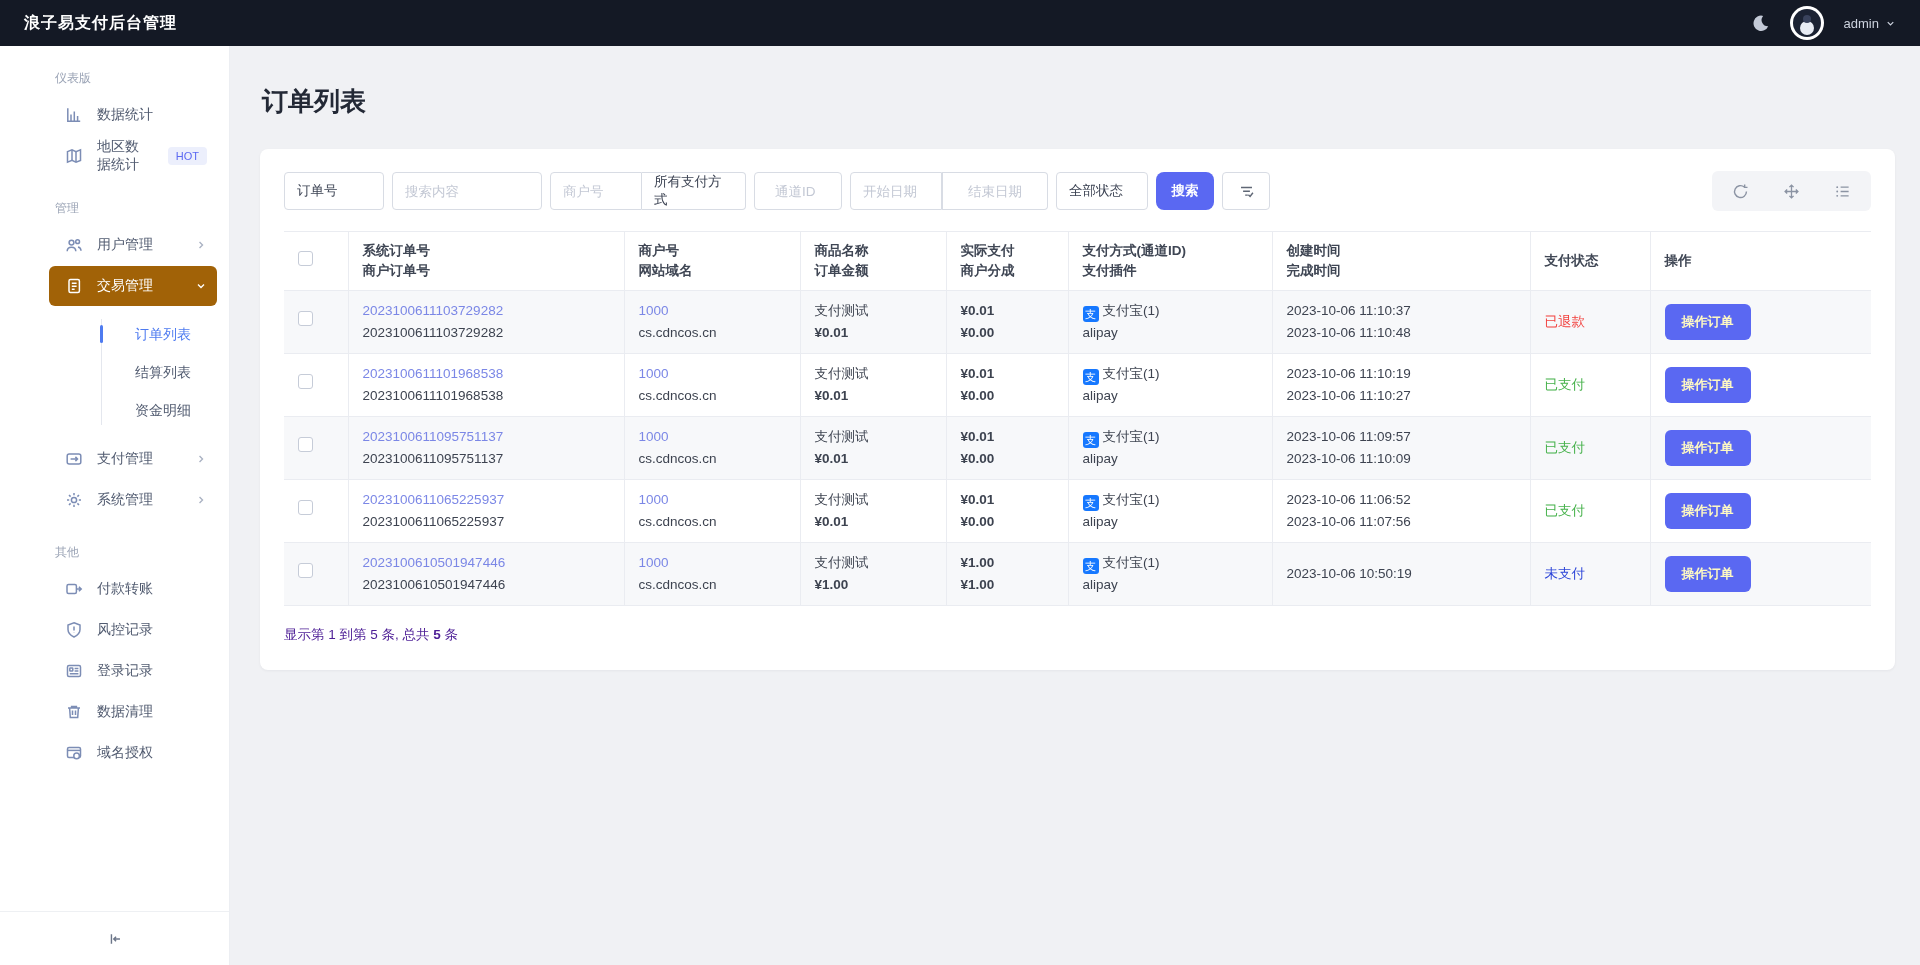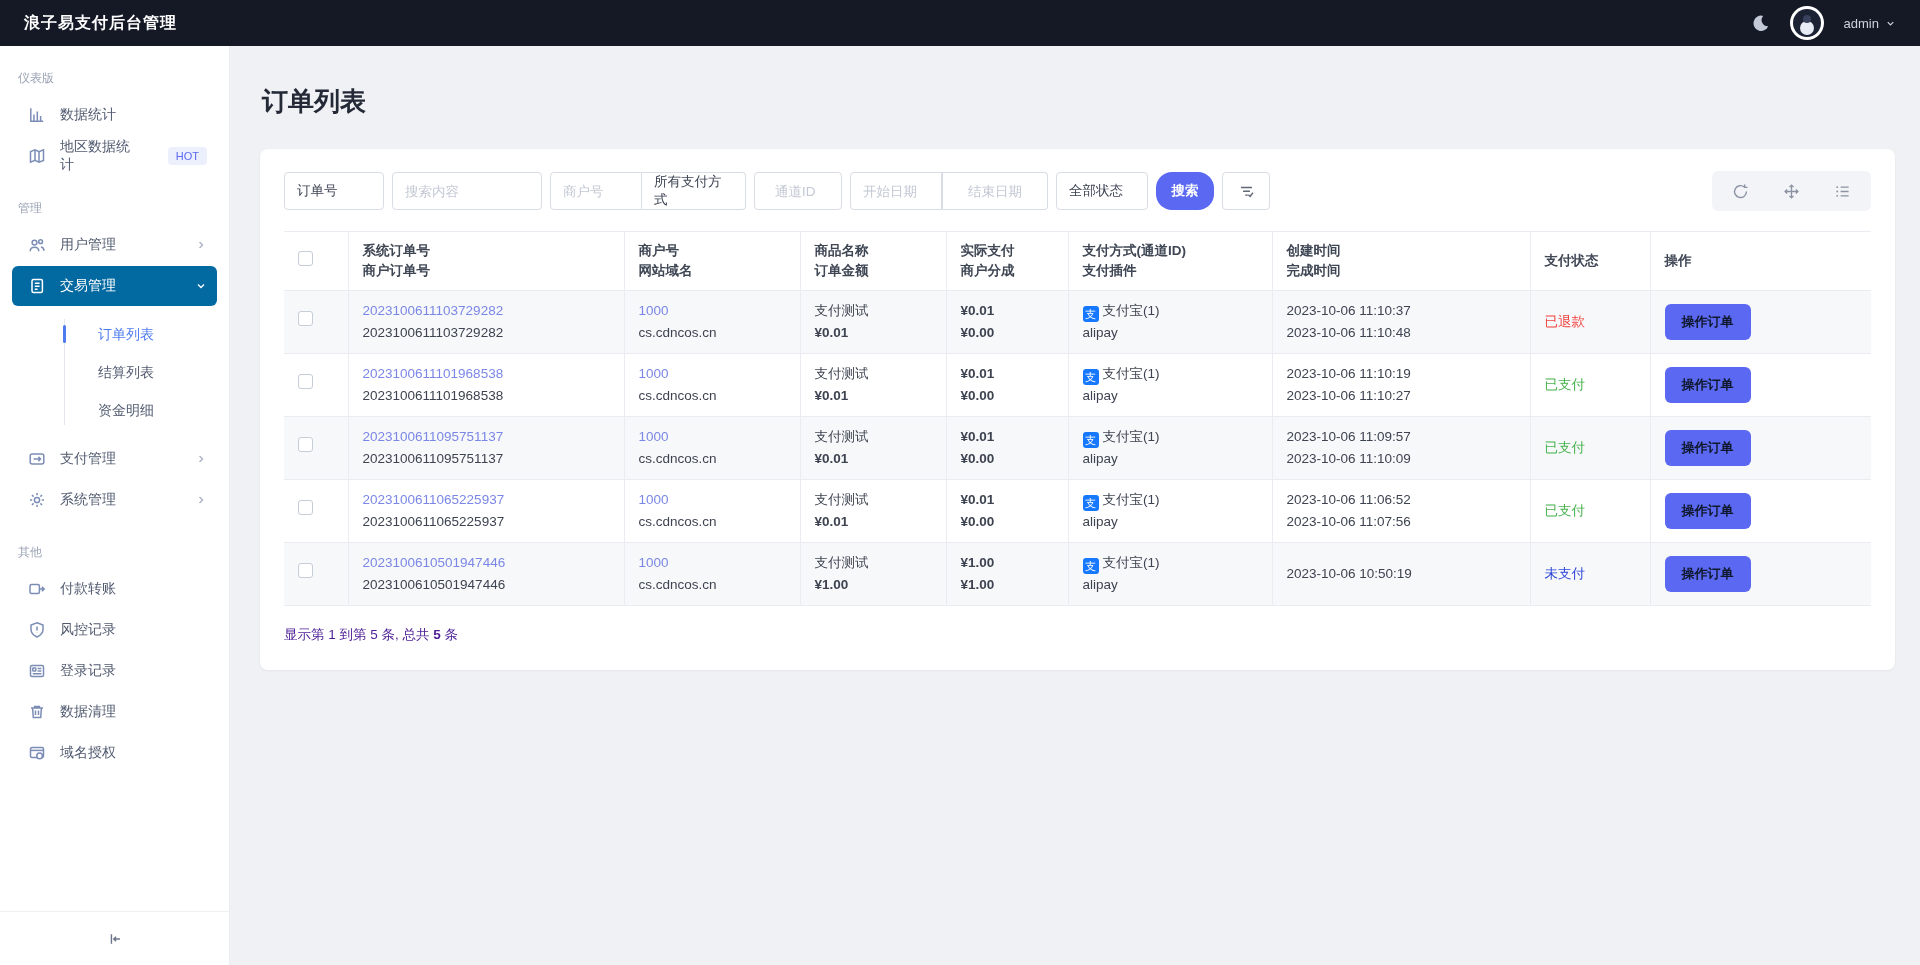"仪表版" .sidebar-scroll { padding-left: none -> 37px }
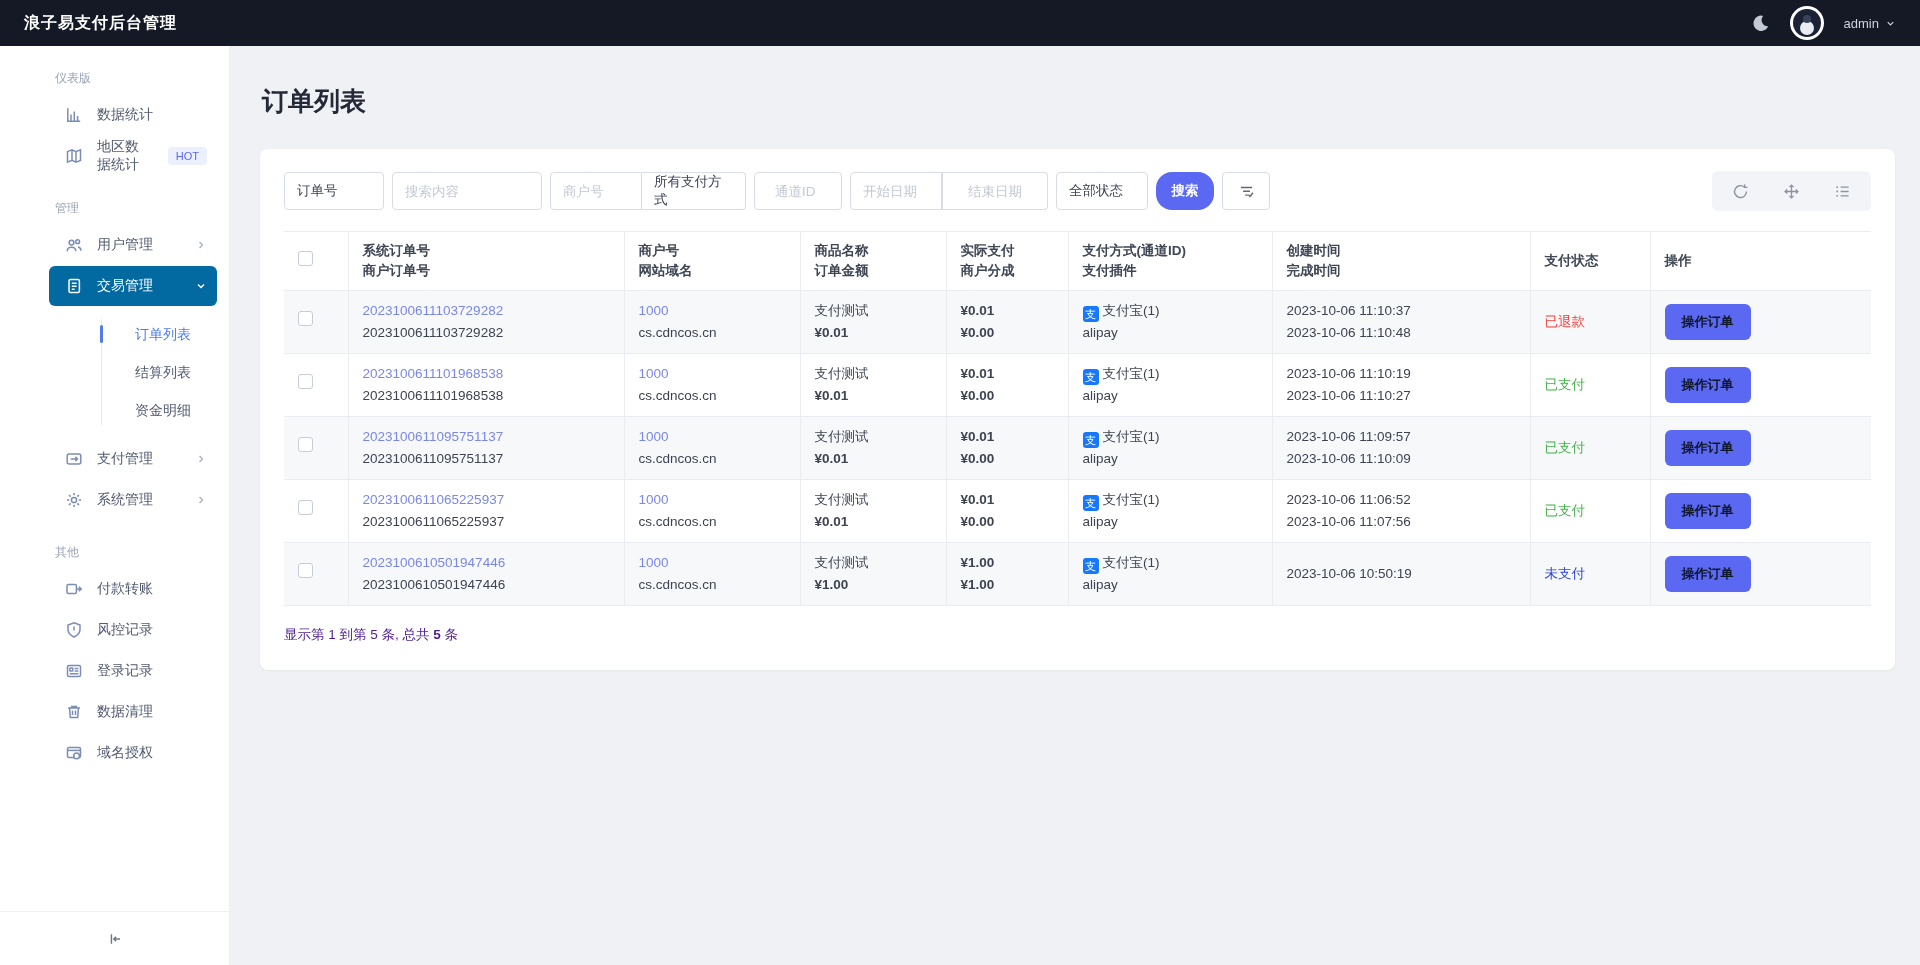"搜索" .btn-search { border-radius: 16px -> 8px }
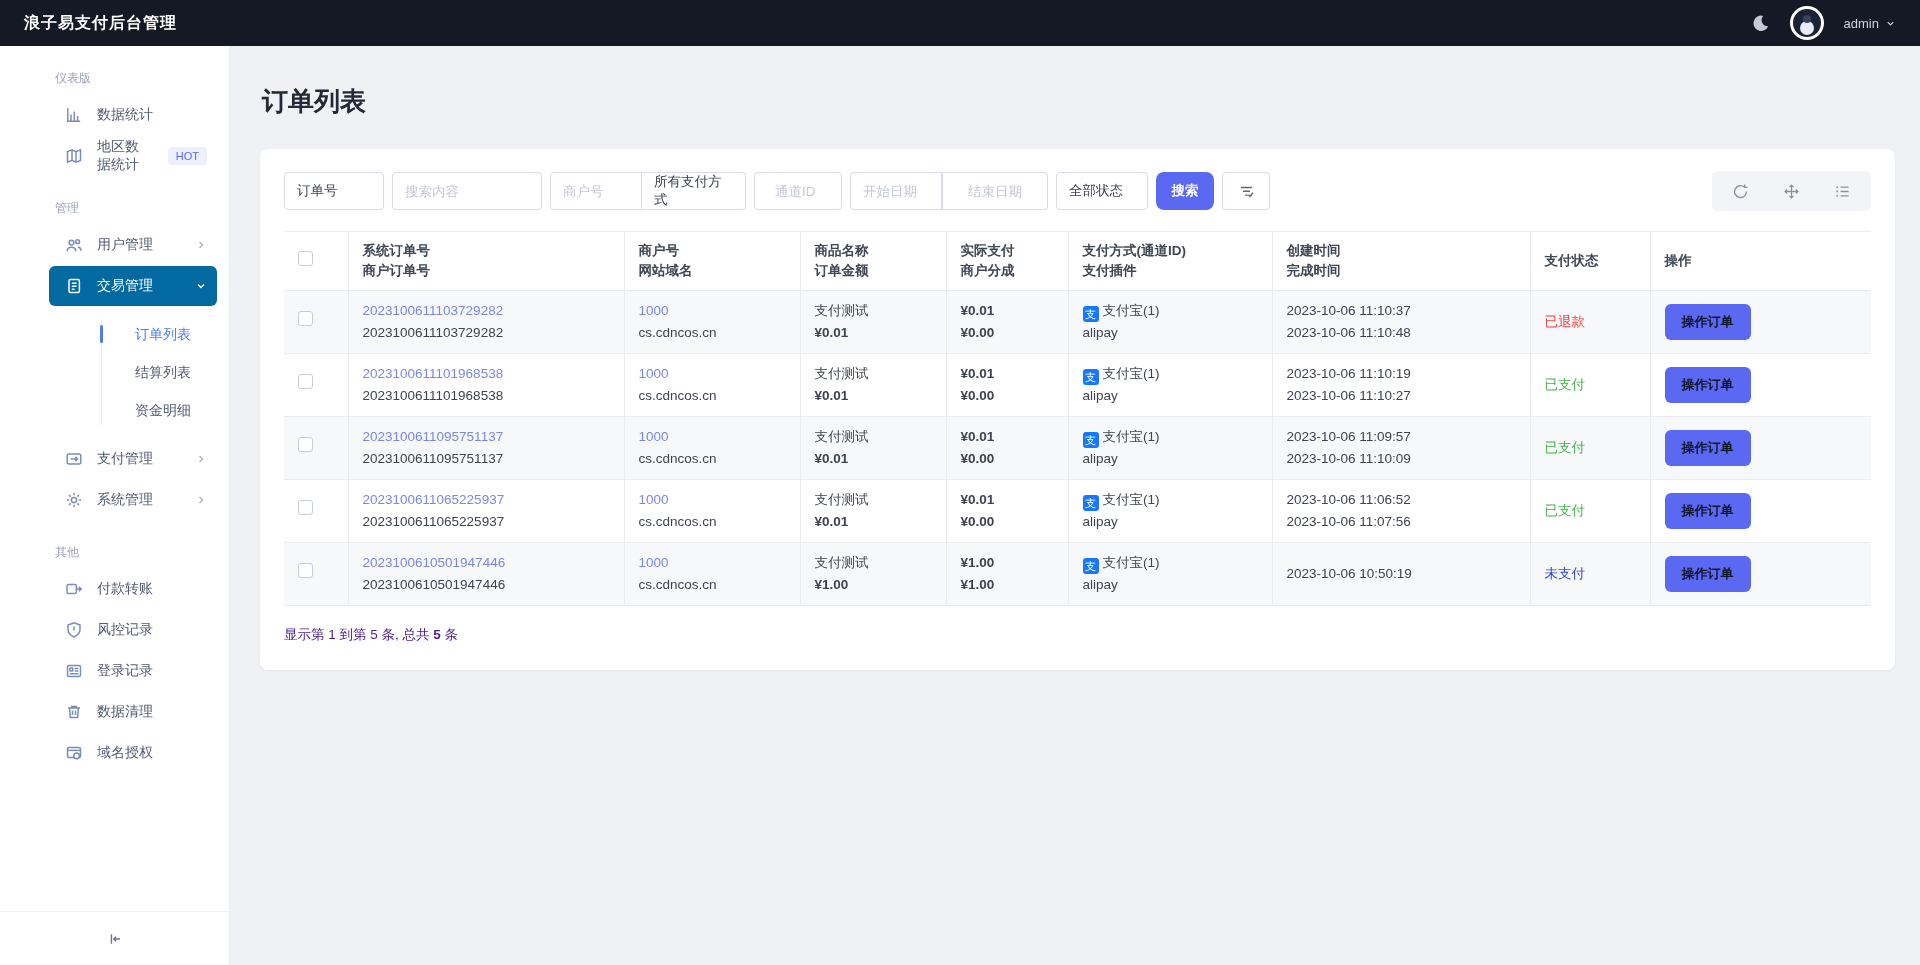"交易管理" .nav-item.active { background: #0369a1 -> #a16207 }
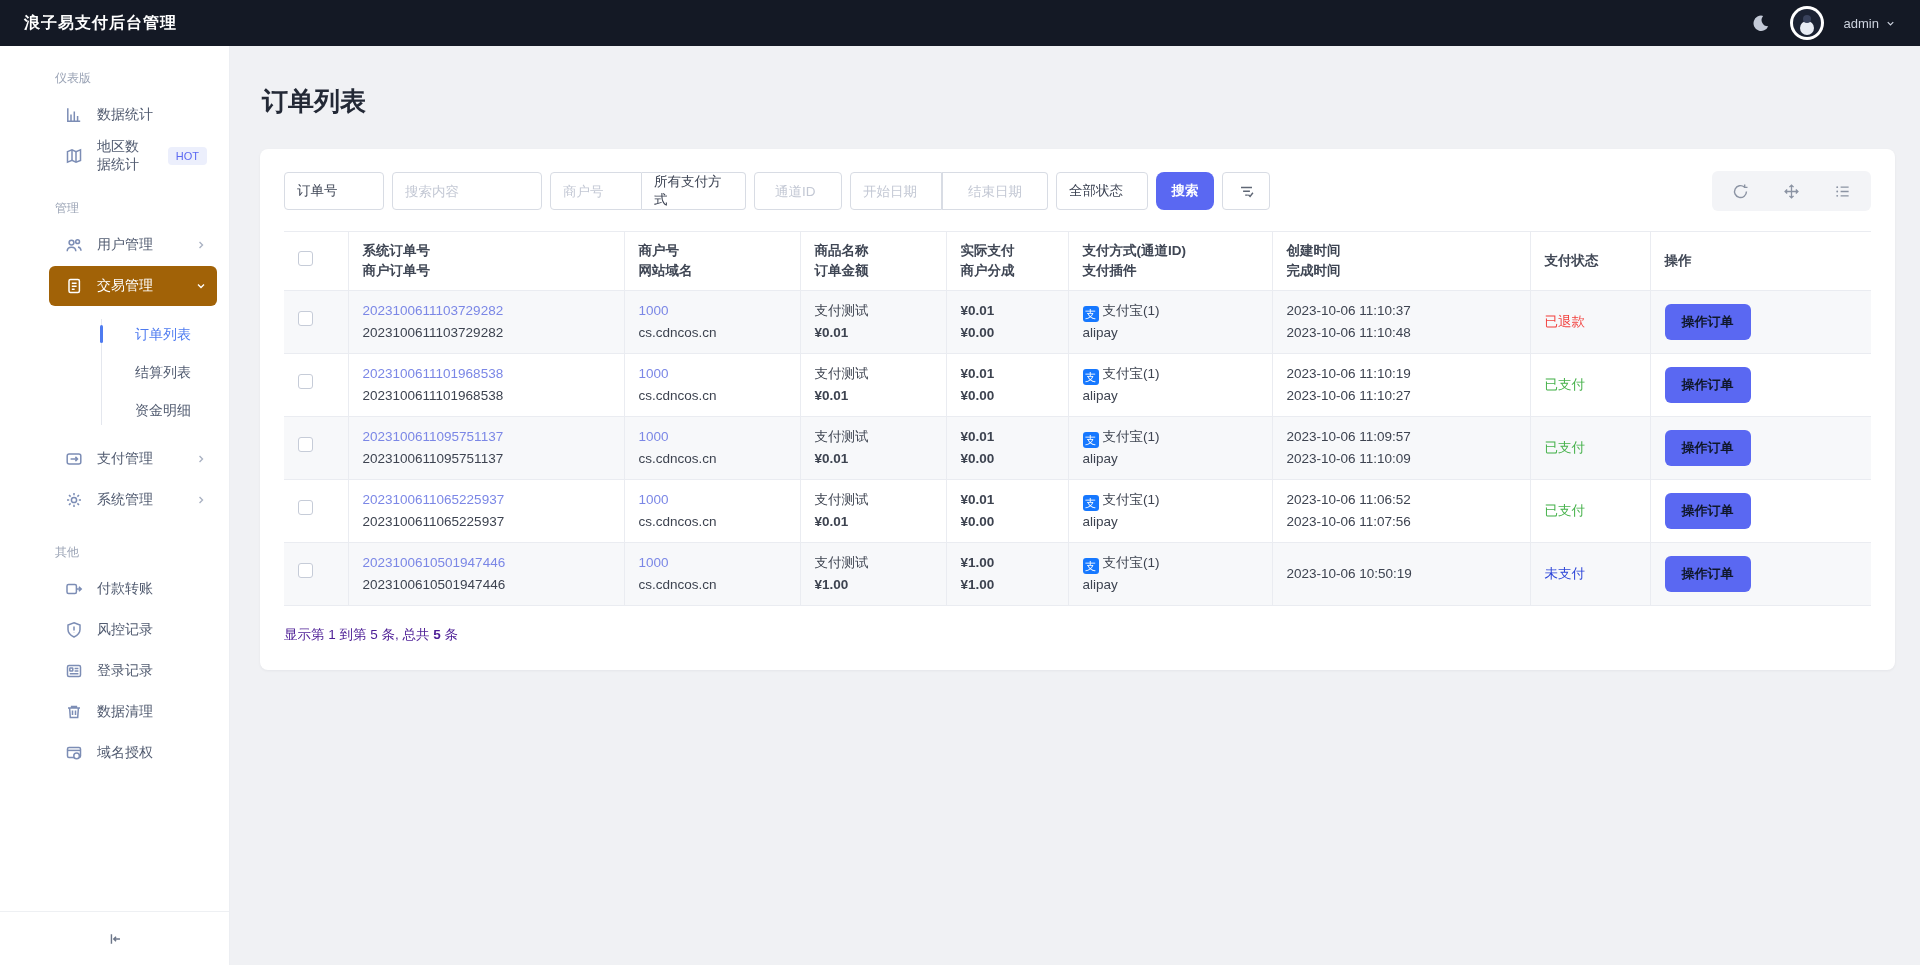"操作订单" .btn-action { color: #0f172a -> #fef9c3 }
